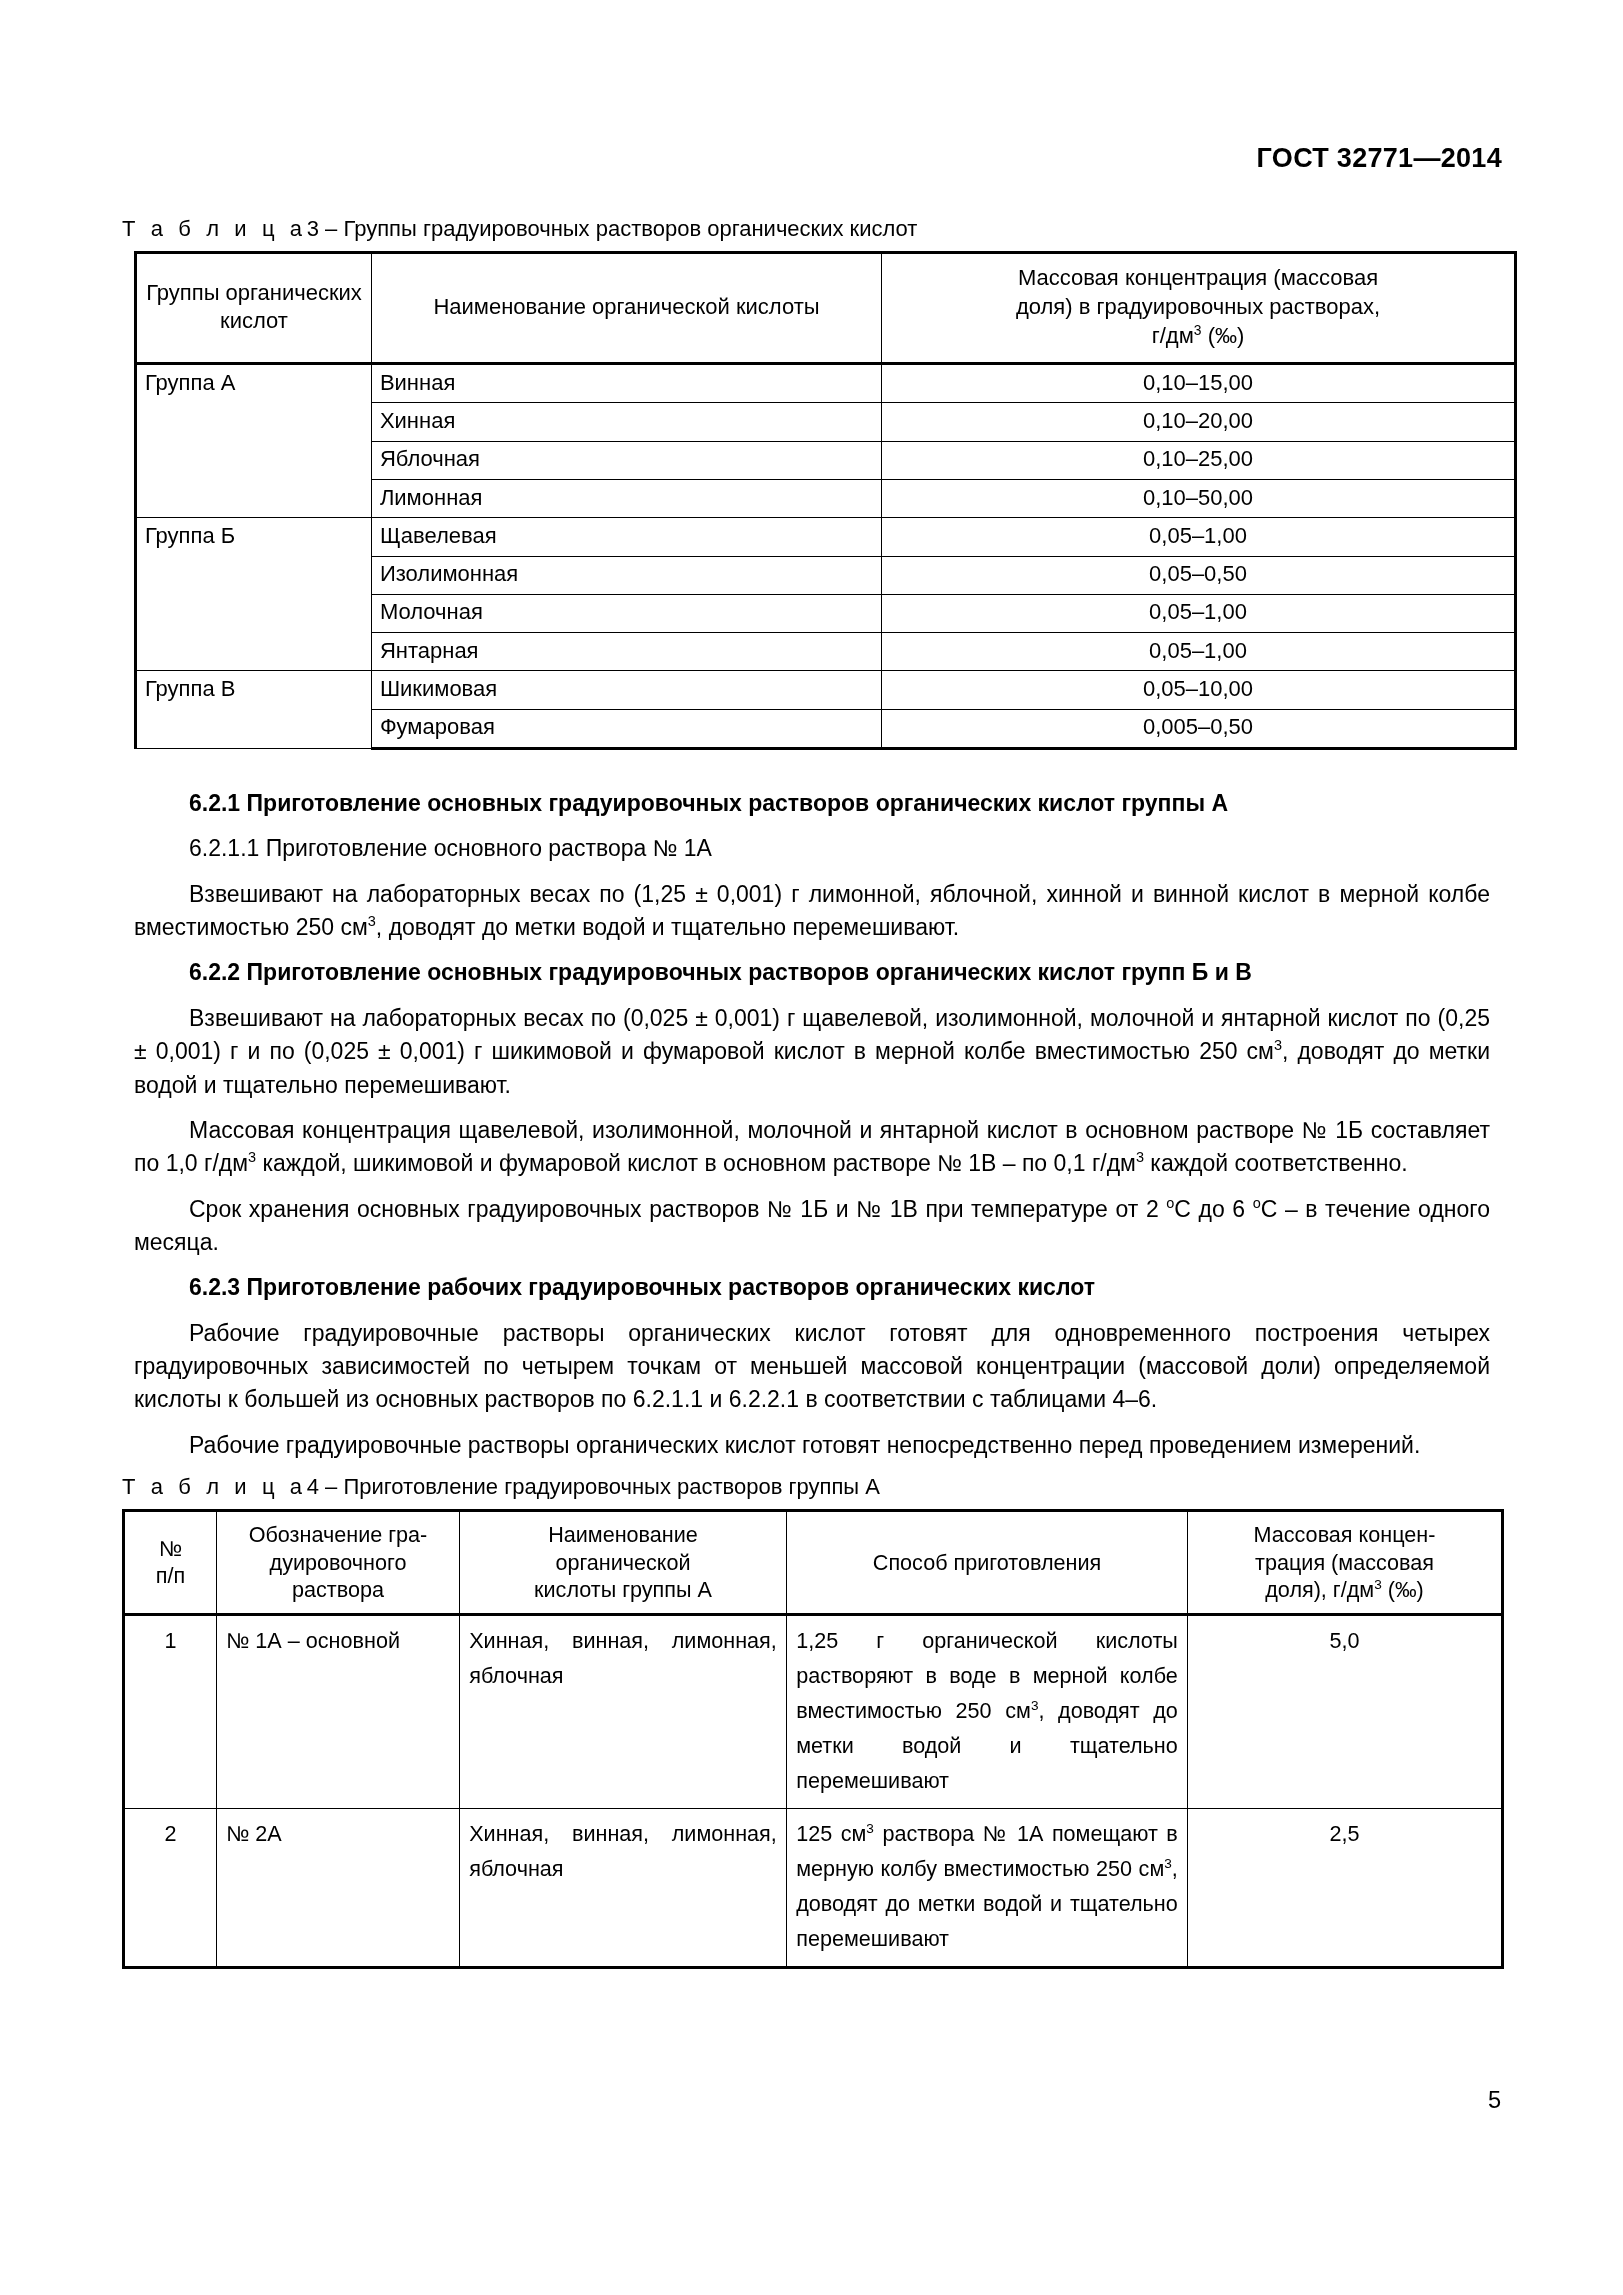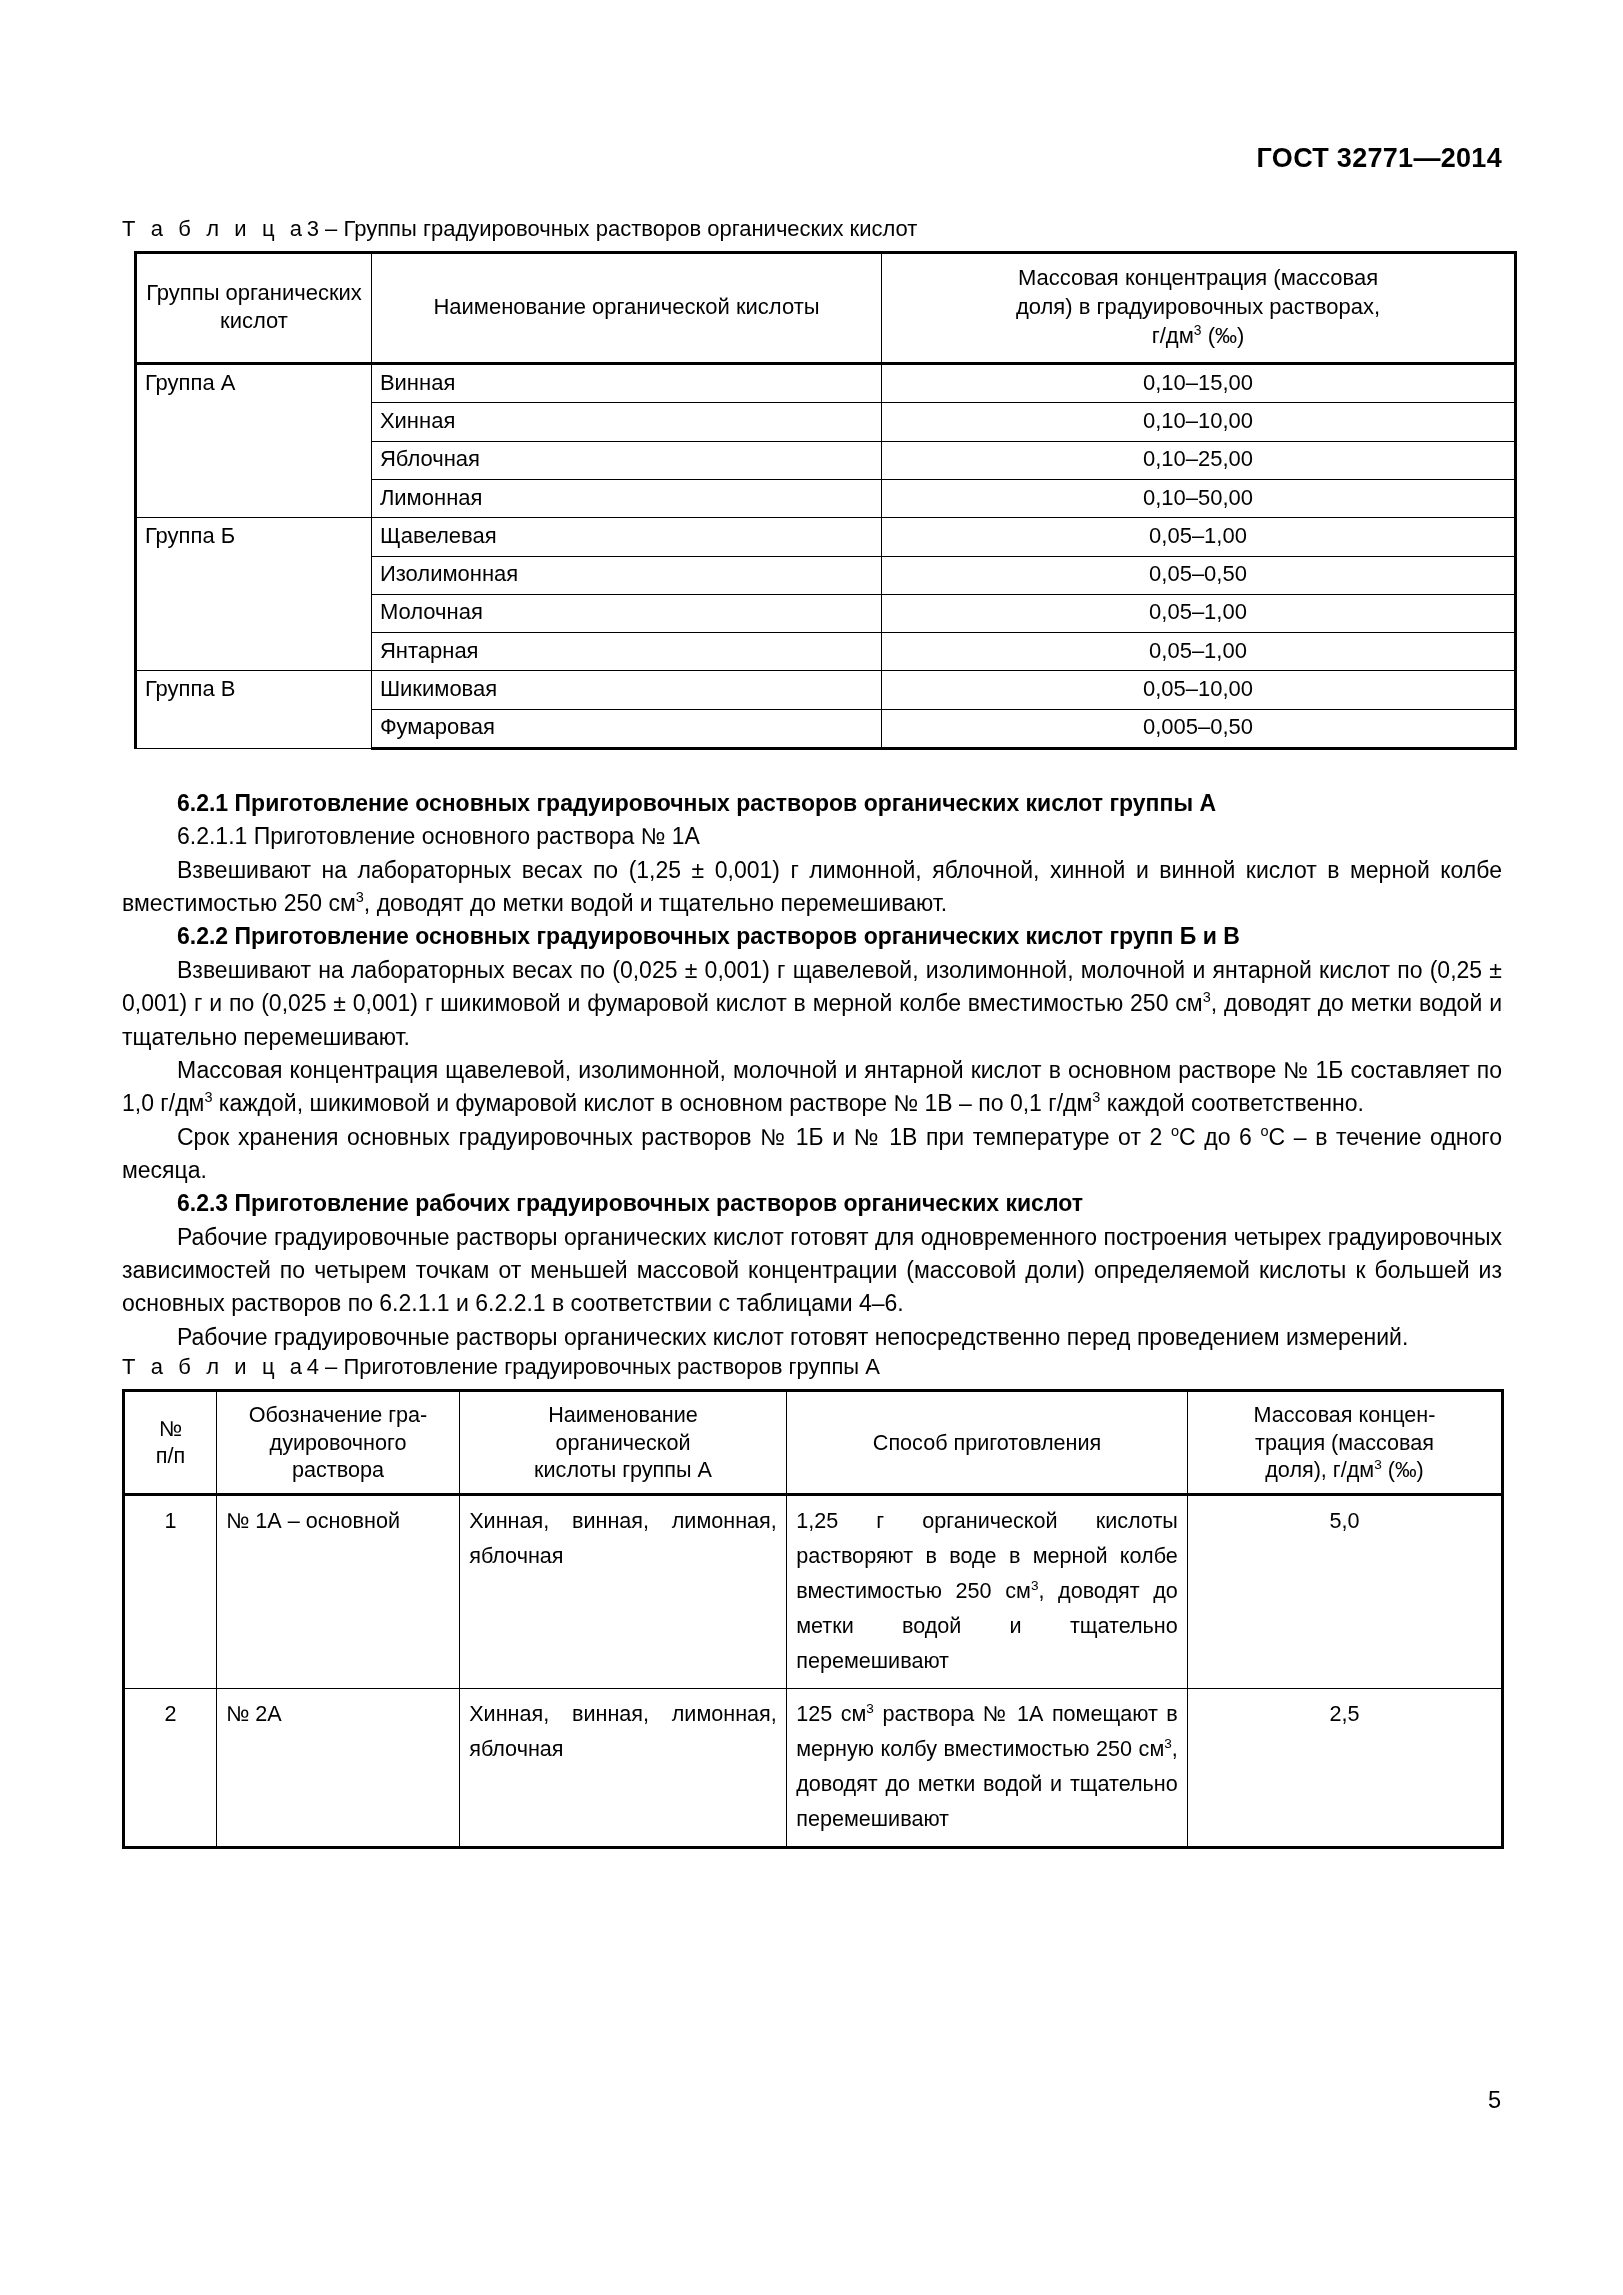"0,10–10,00" td.conc { text: 10,00 -> 20,00 }
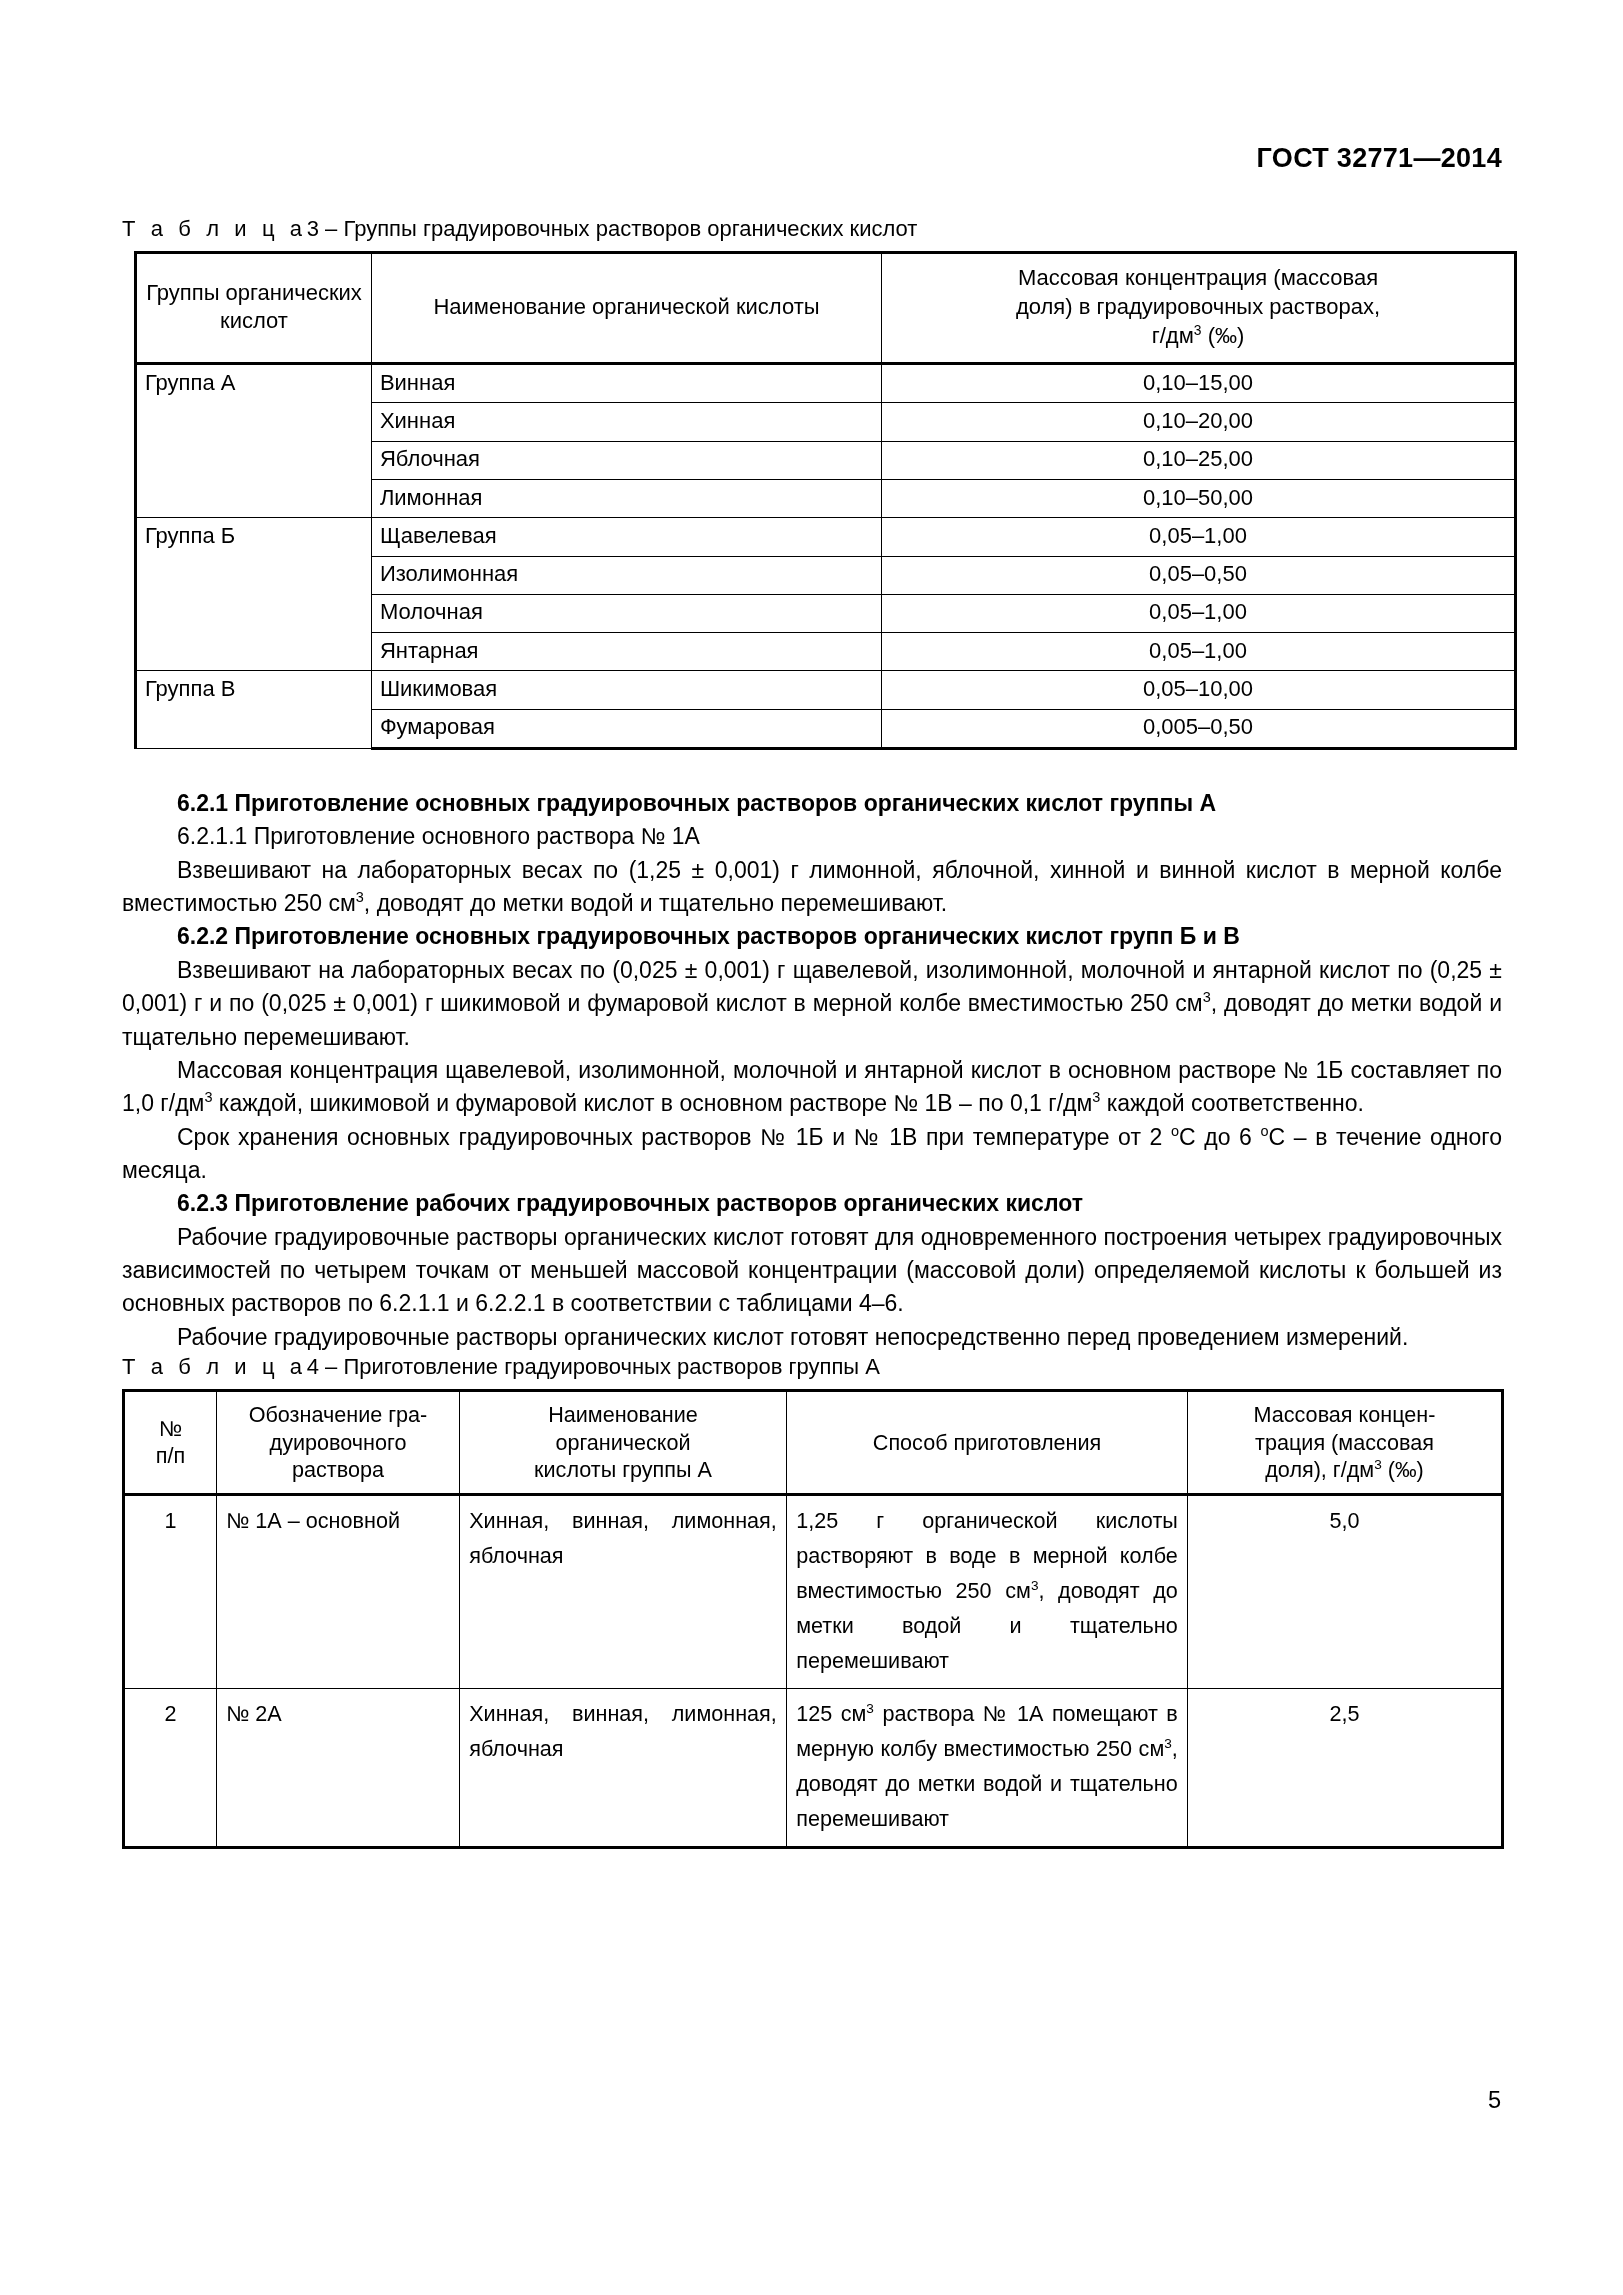"6.2.1 Приготовление основных" .para { margin: 0 -> 12px }
